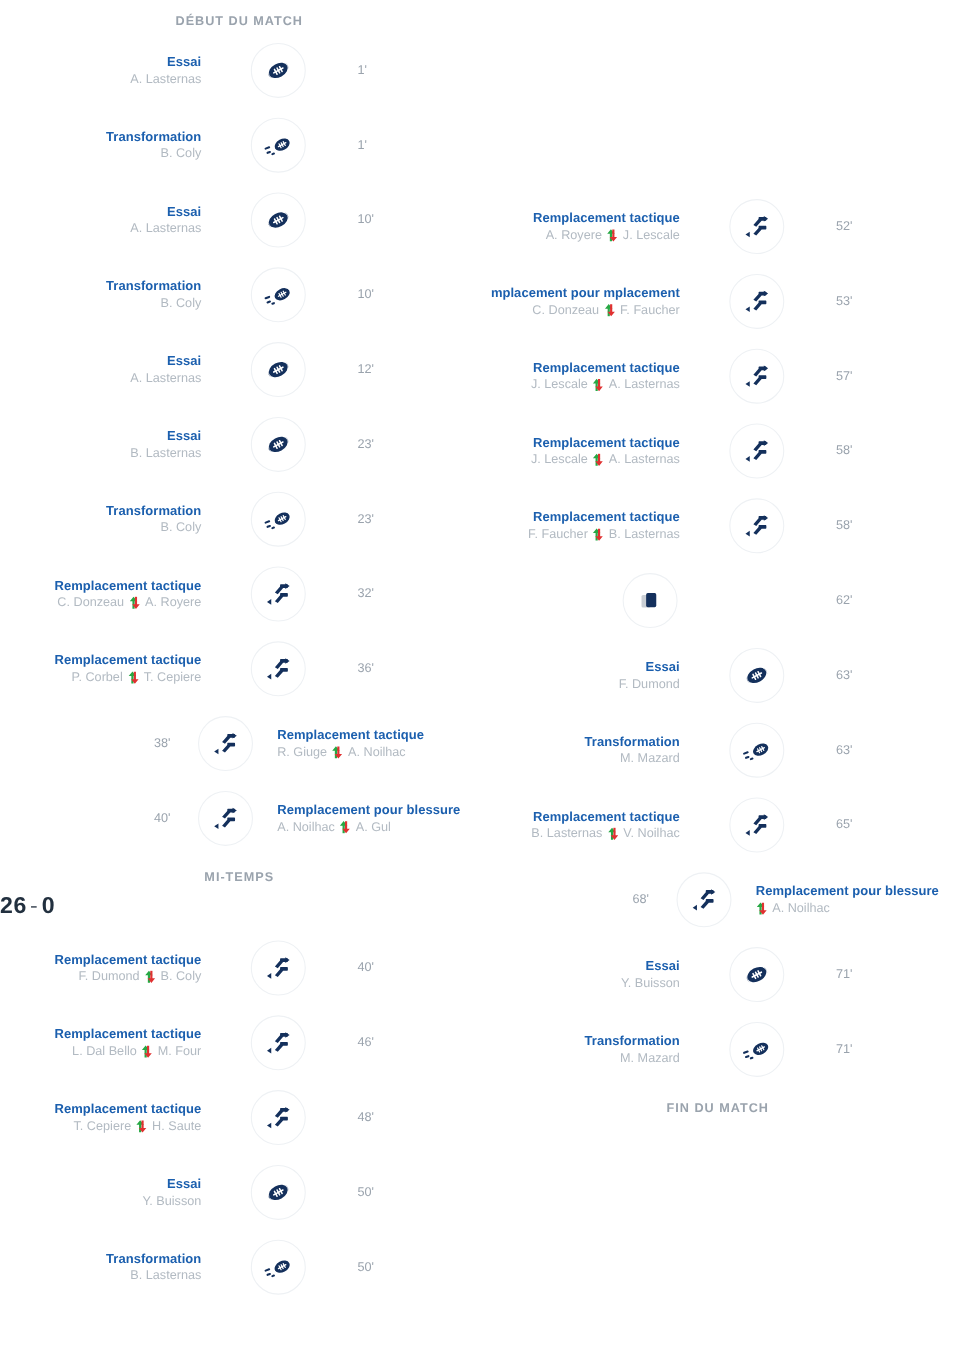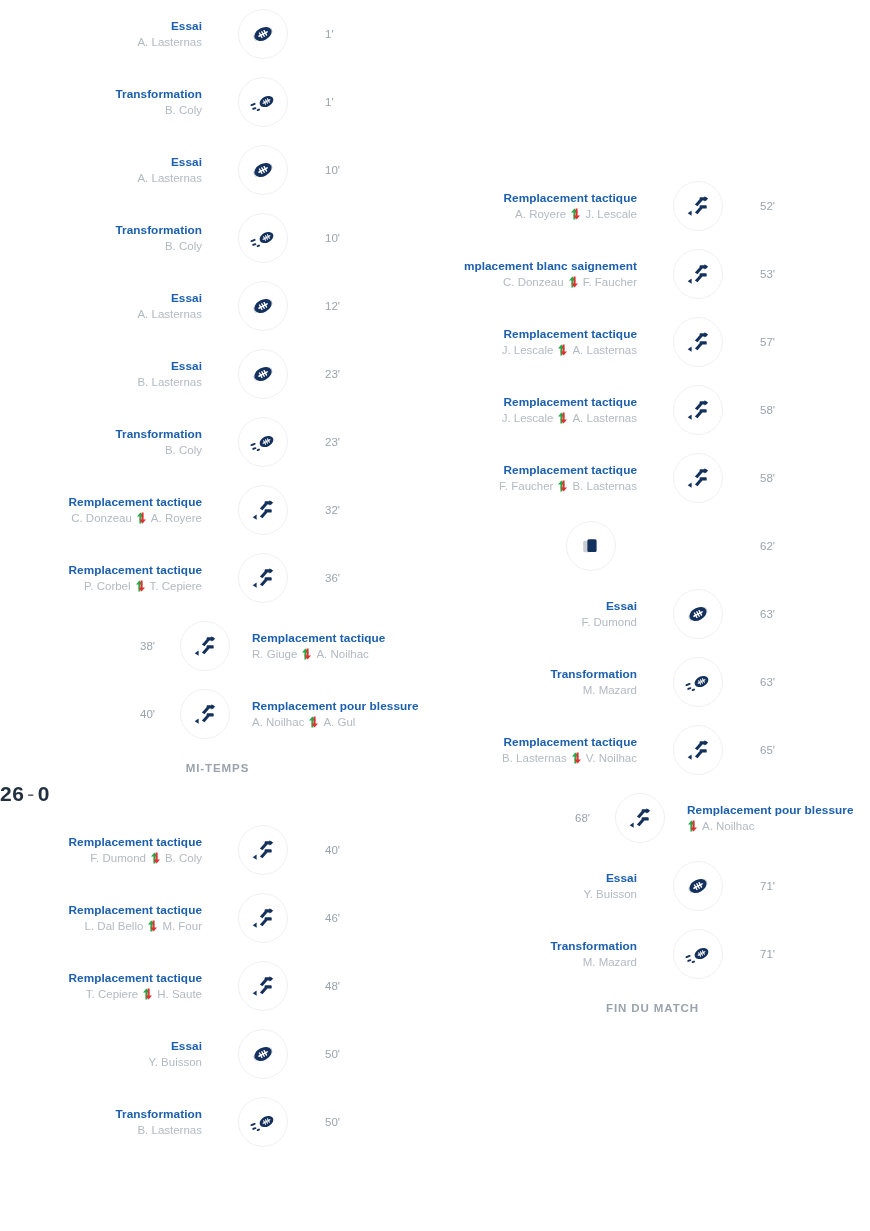"DÉBUT DU MATCH" div.phase { html: none -> <div>DÉBUT DU MATCH</div> }
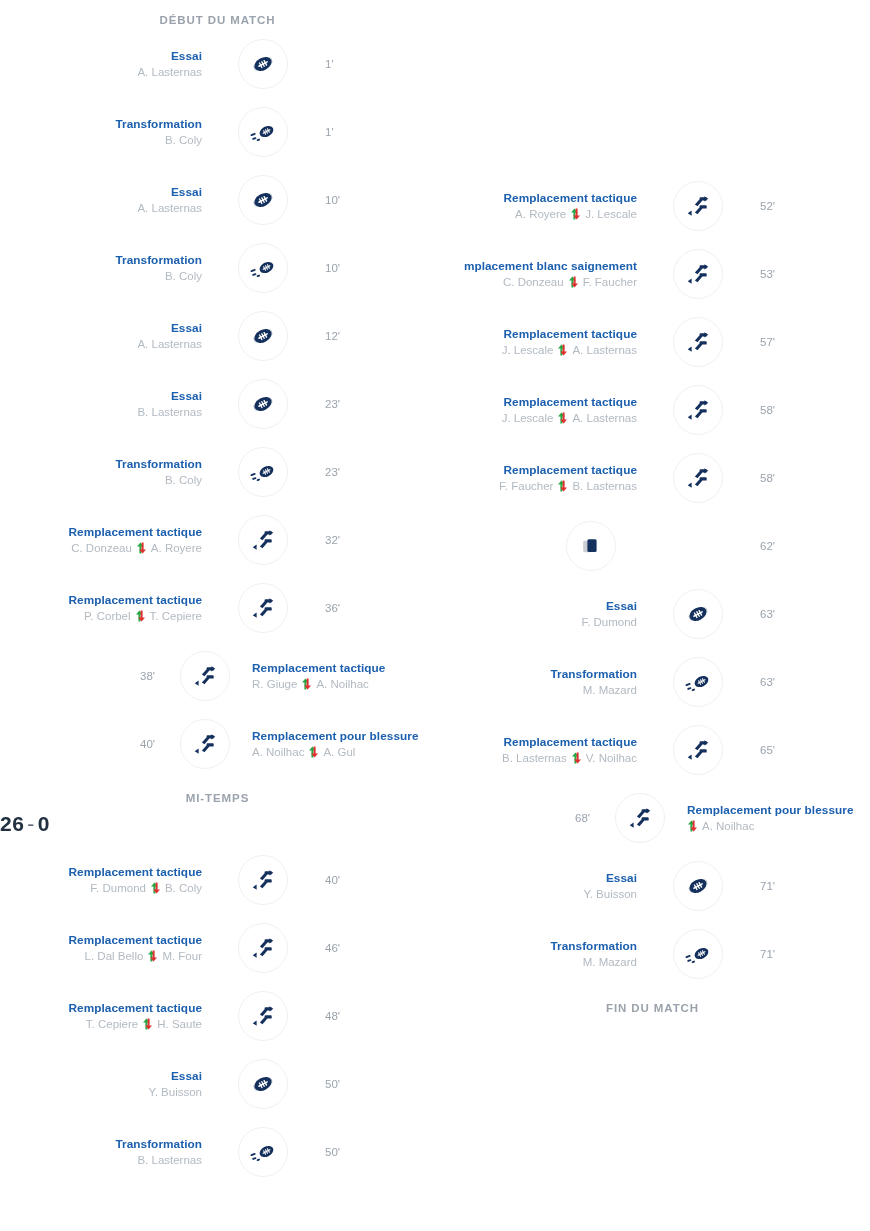"Essai" .row.side-left .cell-text { margin-left: 19px -> none }
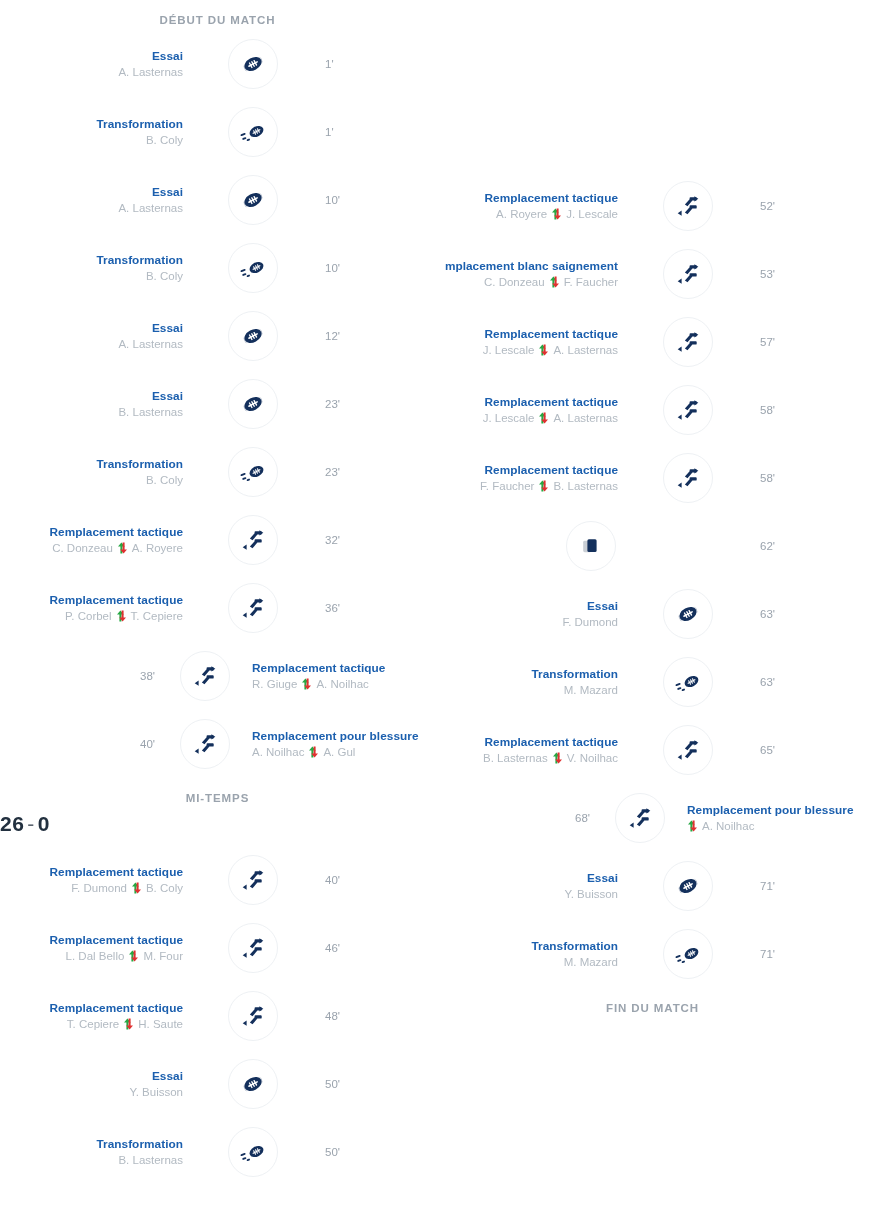"mplacement blanc saignement" div.ev-title { text: blanc saignement -> pour mplacement }
